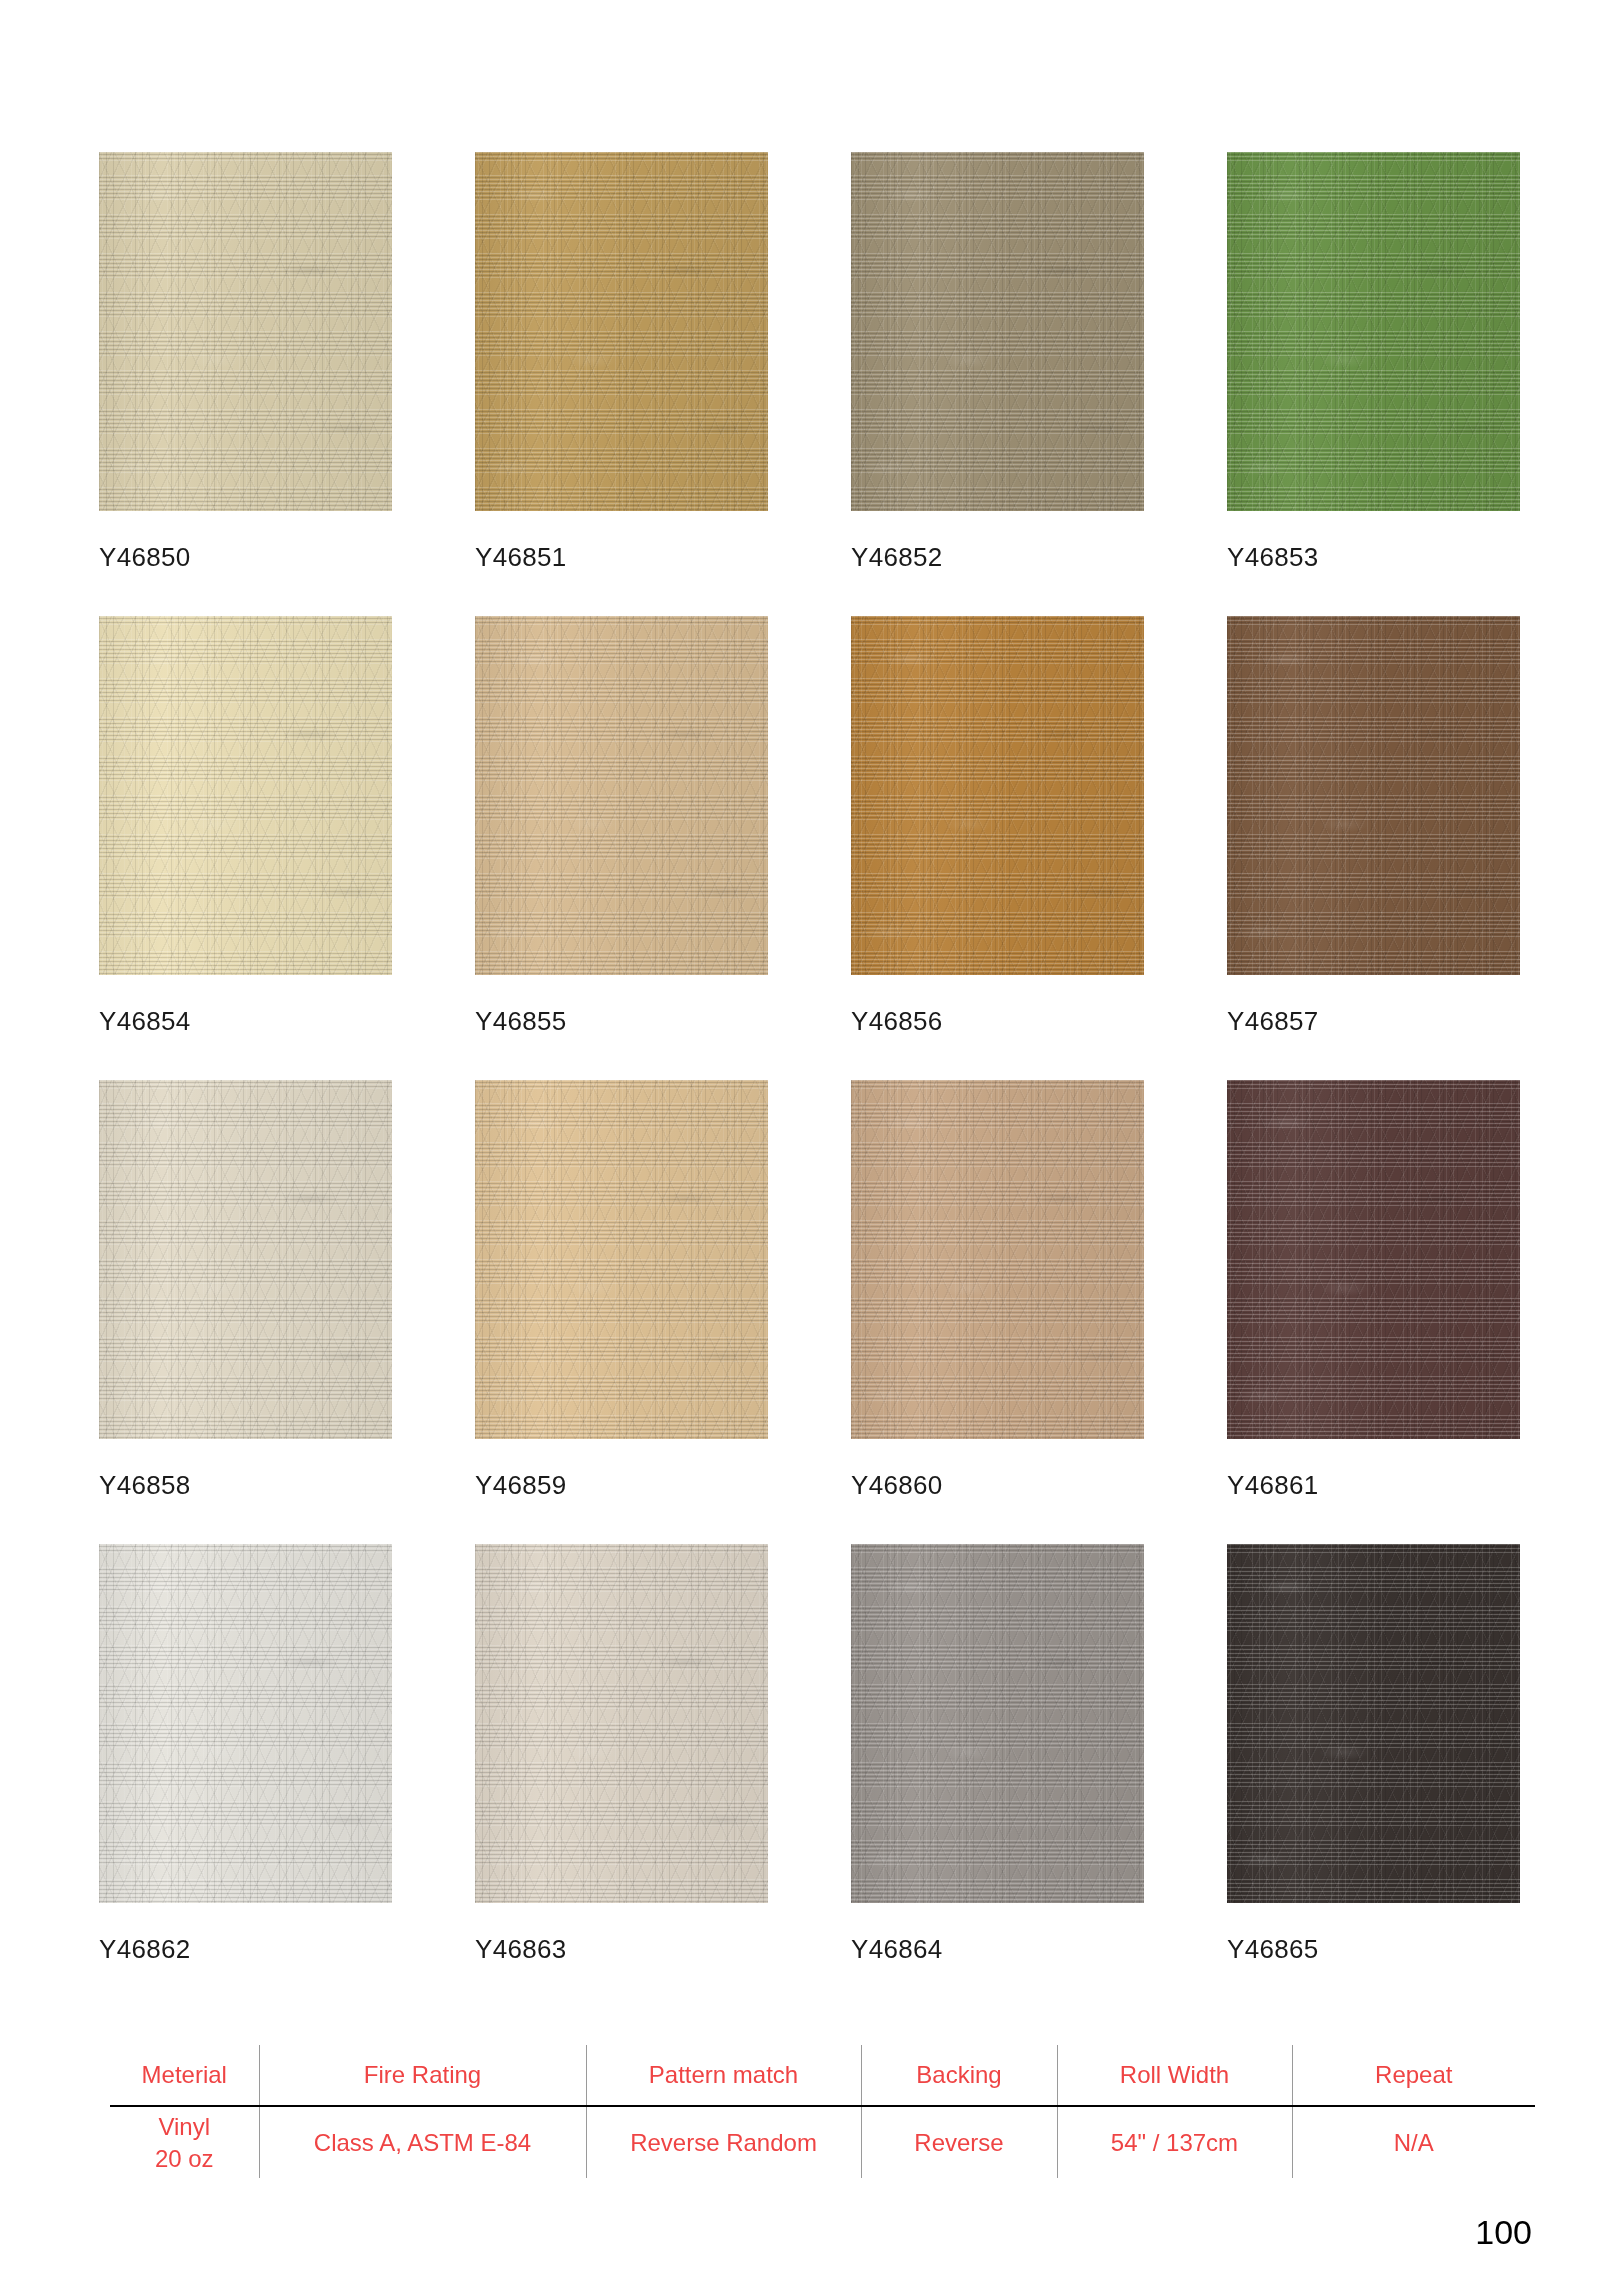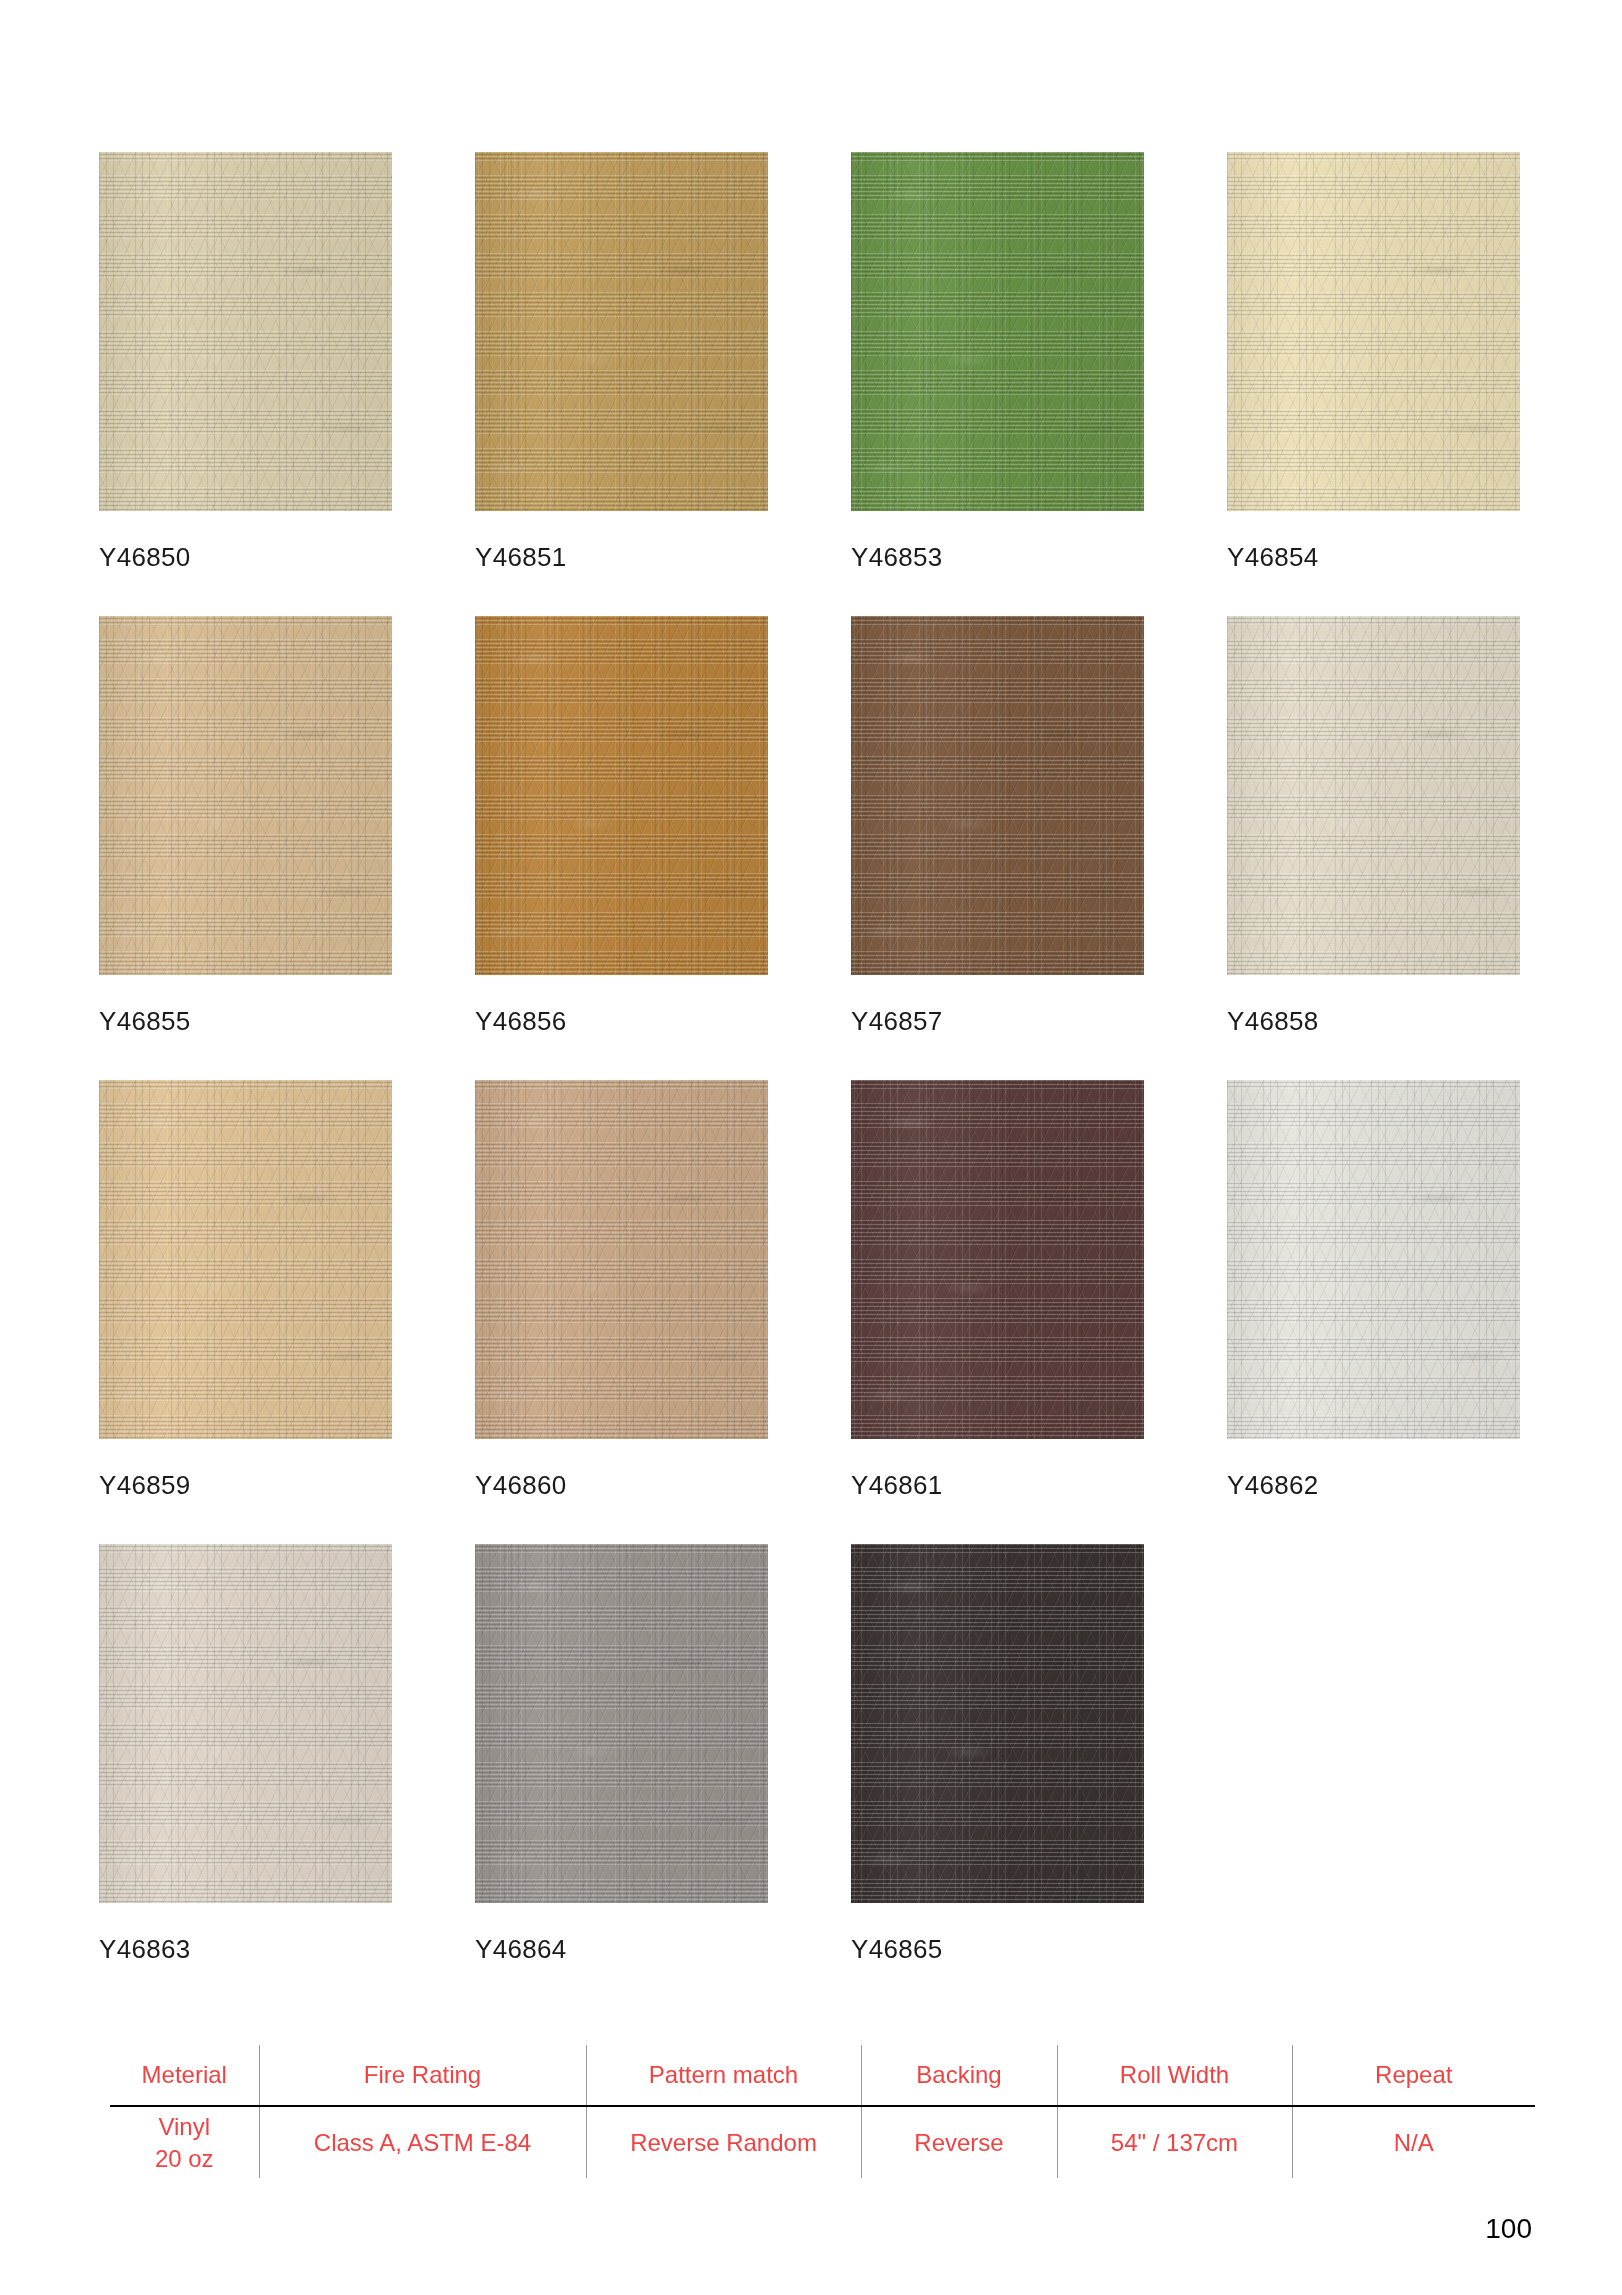"Y46852" div.swatch-cell { html: none -> <div> <div> <div></div> <div></div> <div></div> <div></div> <div></div> </div> <div>Y46852</div> </div> }
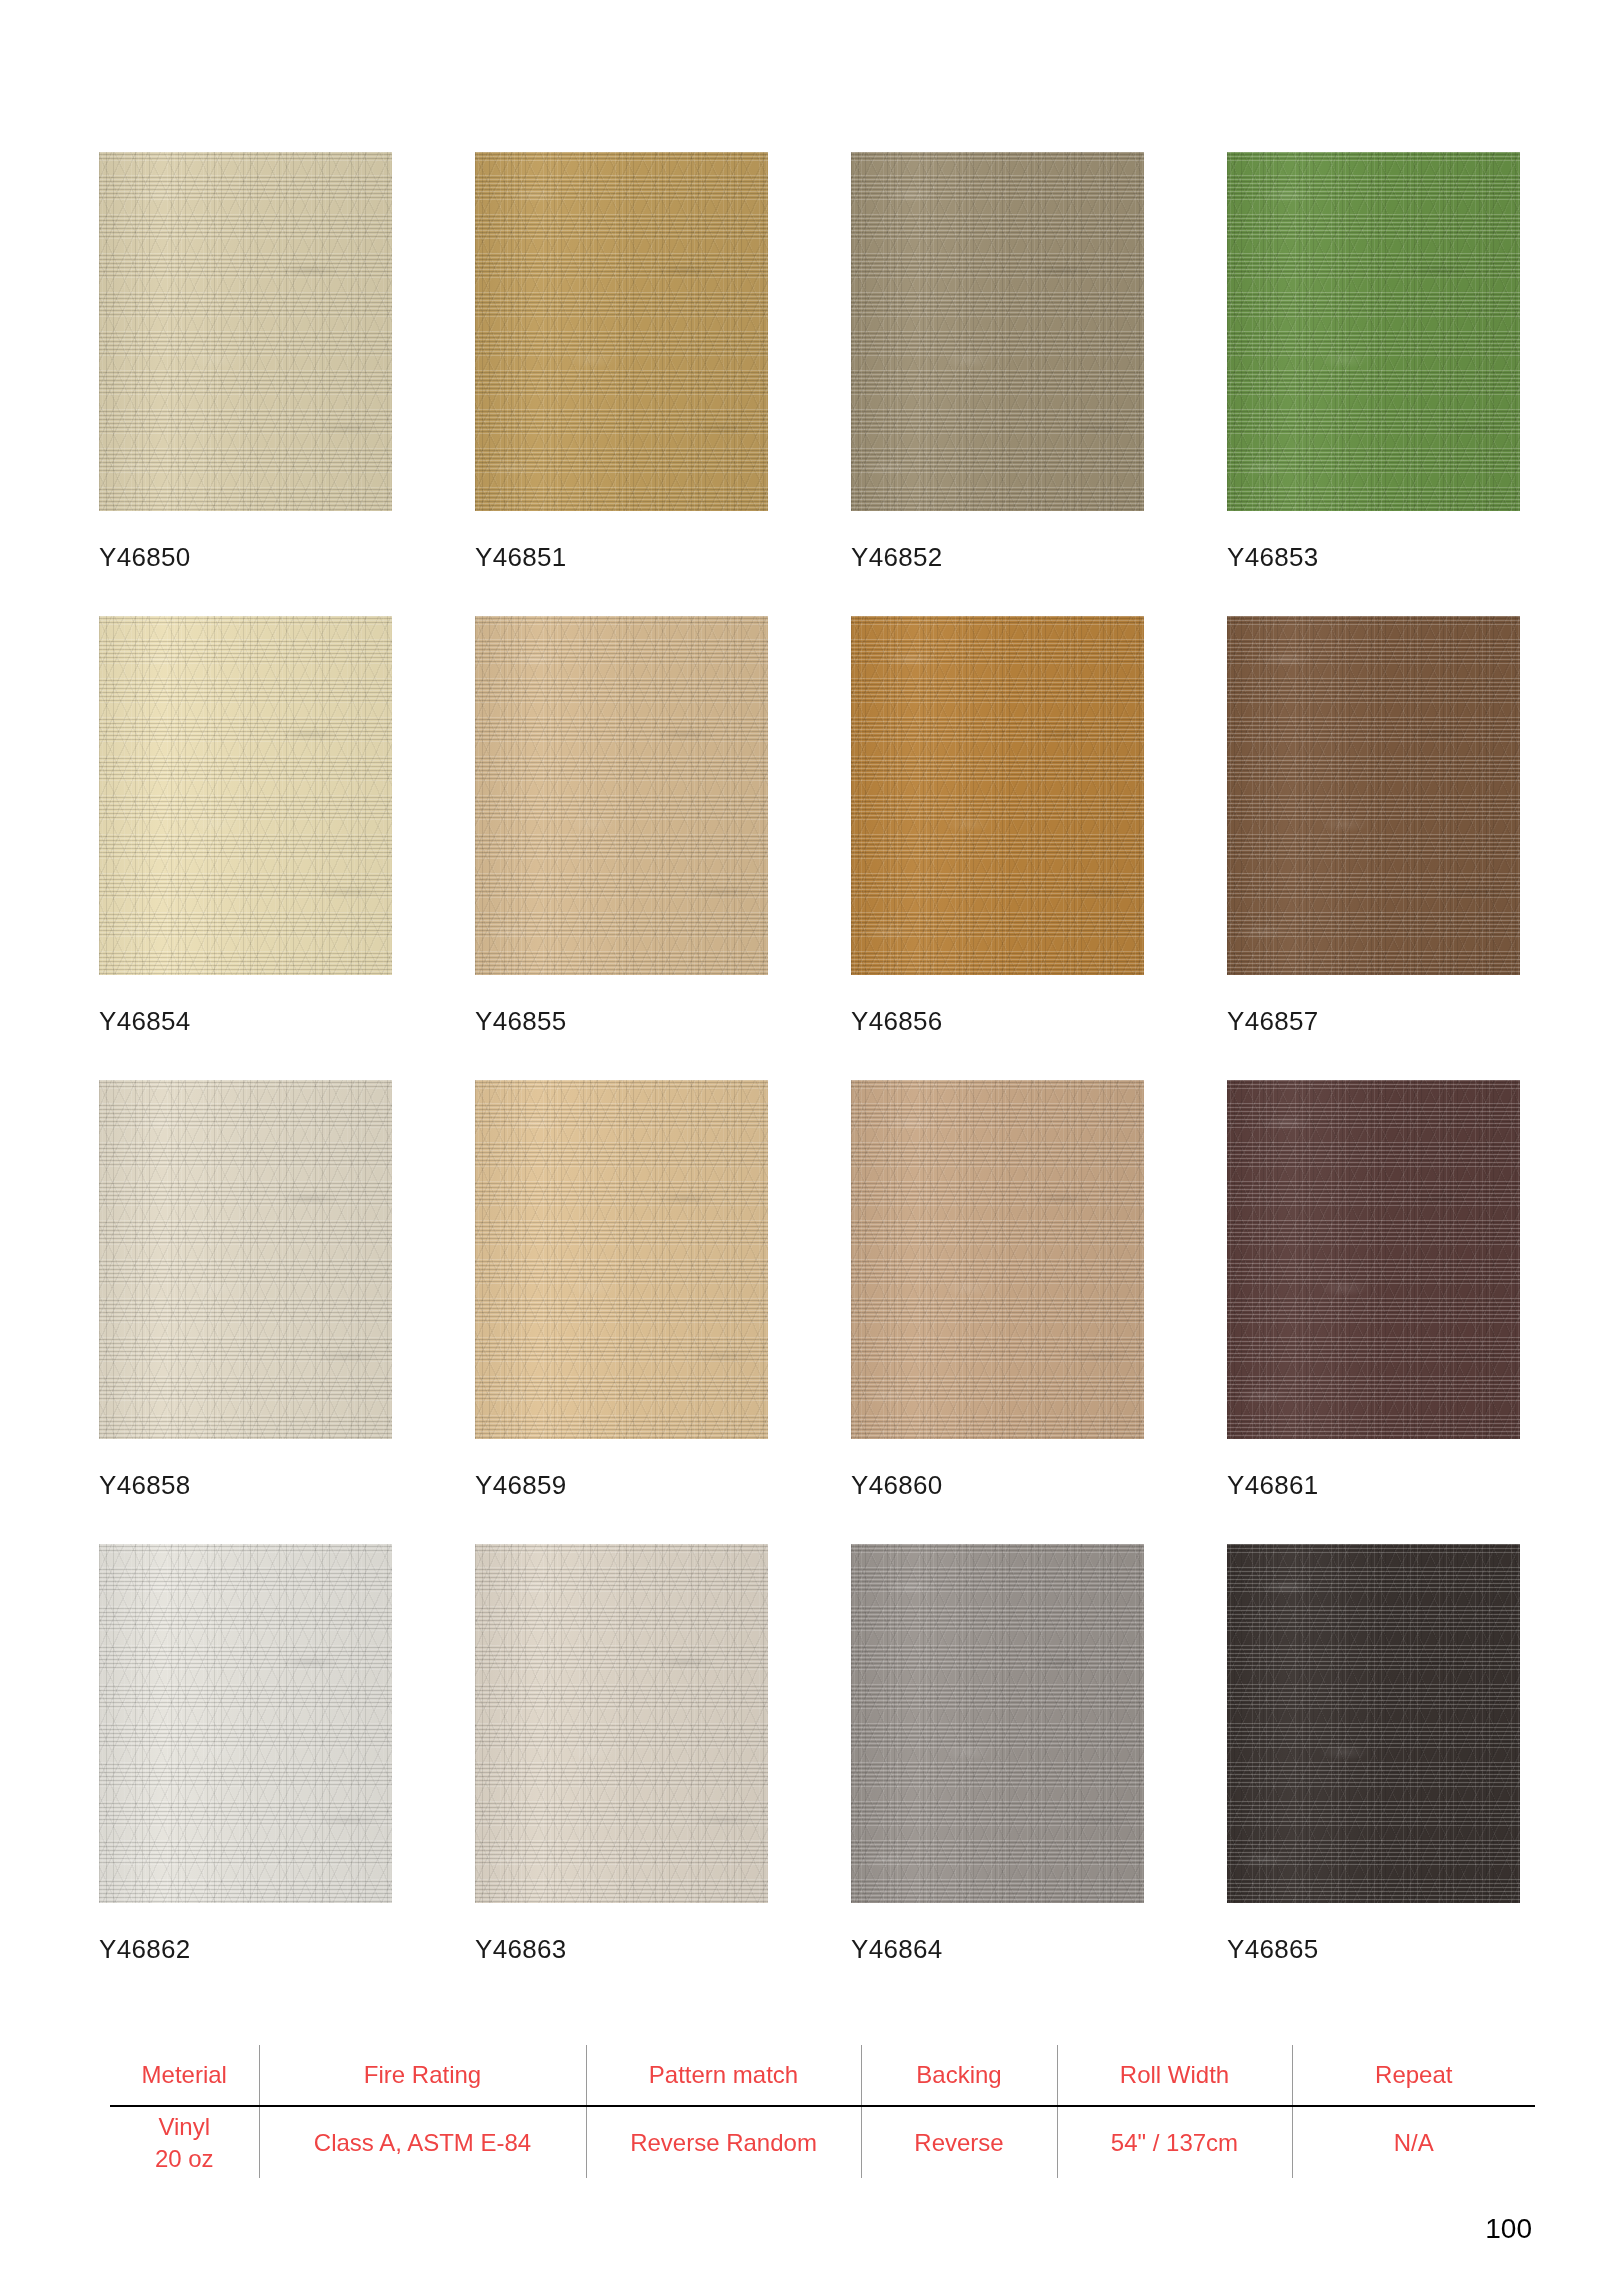"100" .page-number { font-size: 28px -> 34px }
